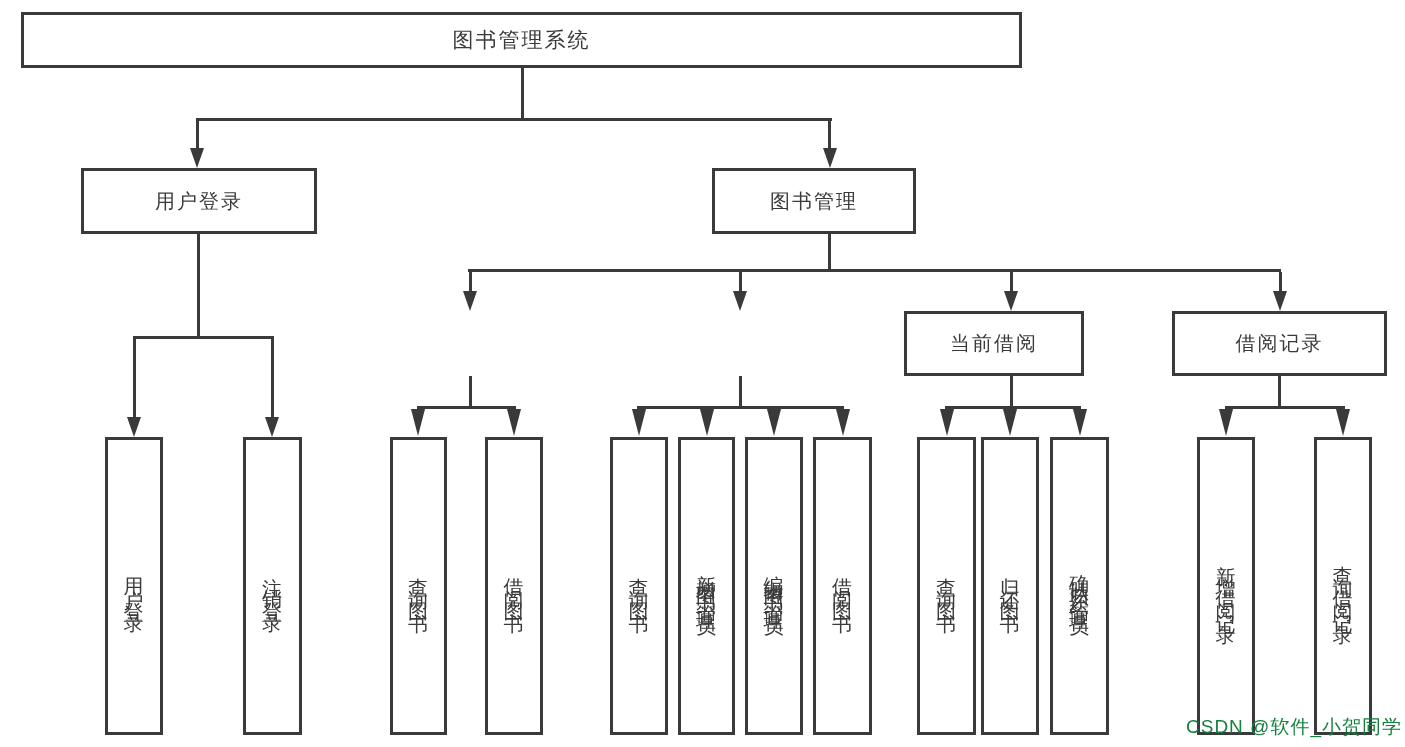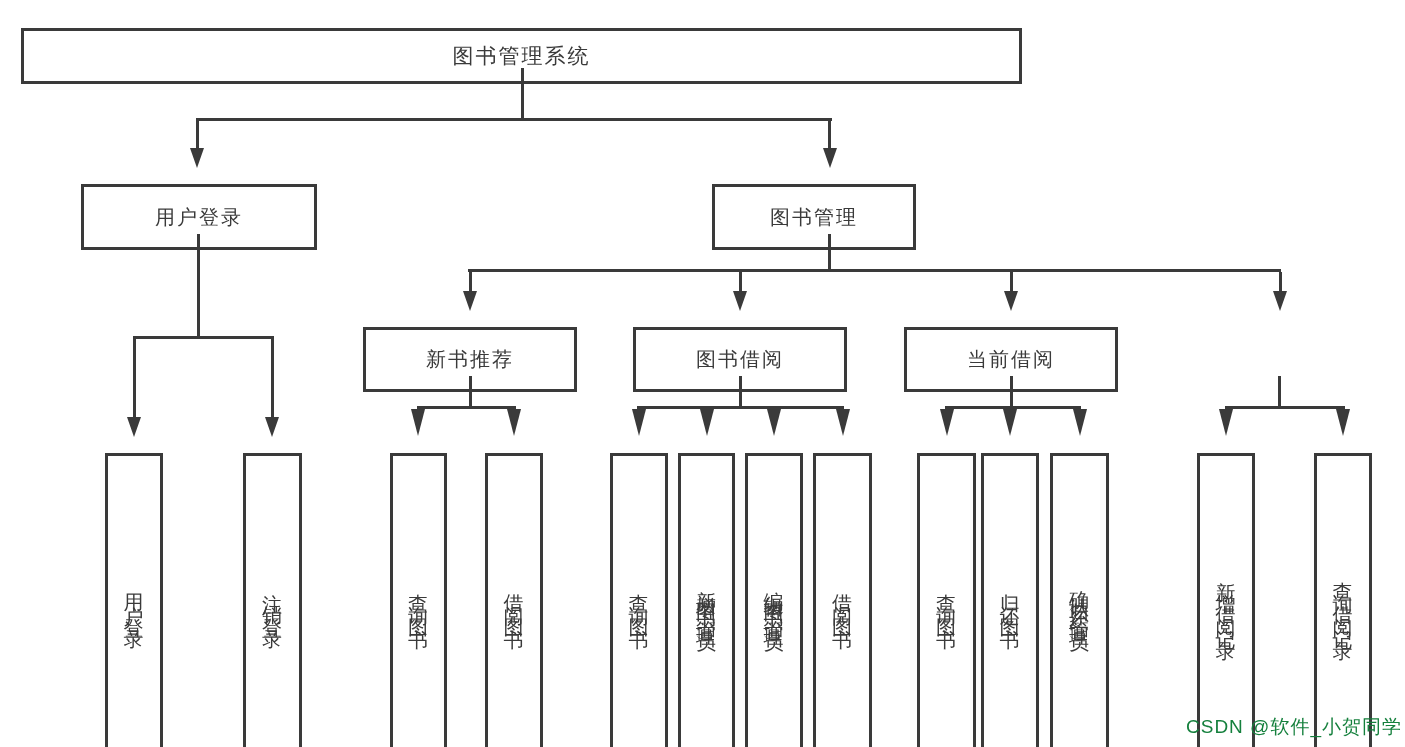"图书管理系统" .box { margin-top: 16px -> none }
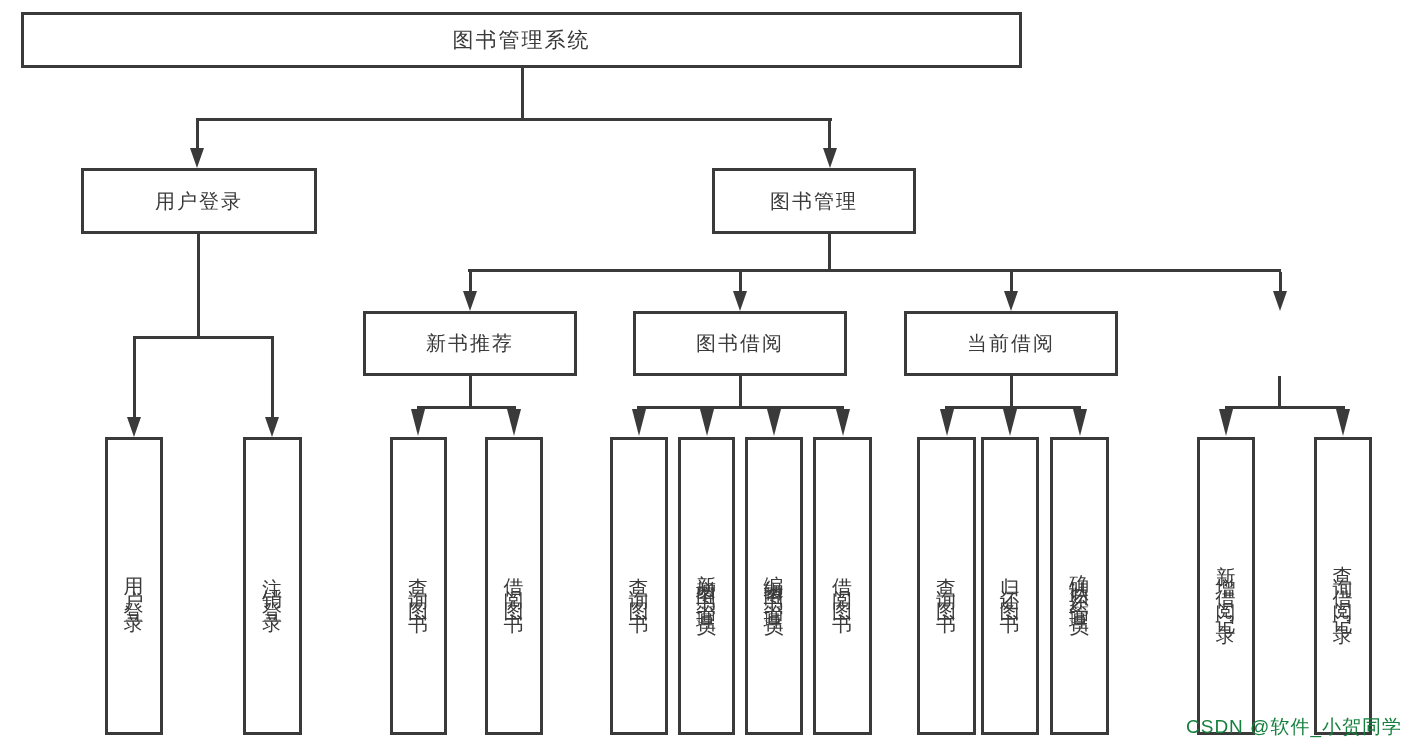"新书推荐" div.box { html: <div>新书推荐</div> -> none }
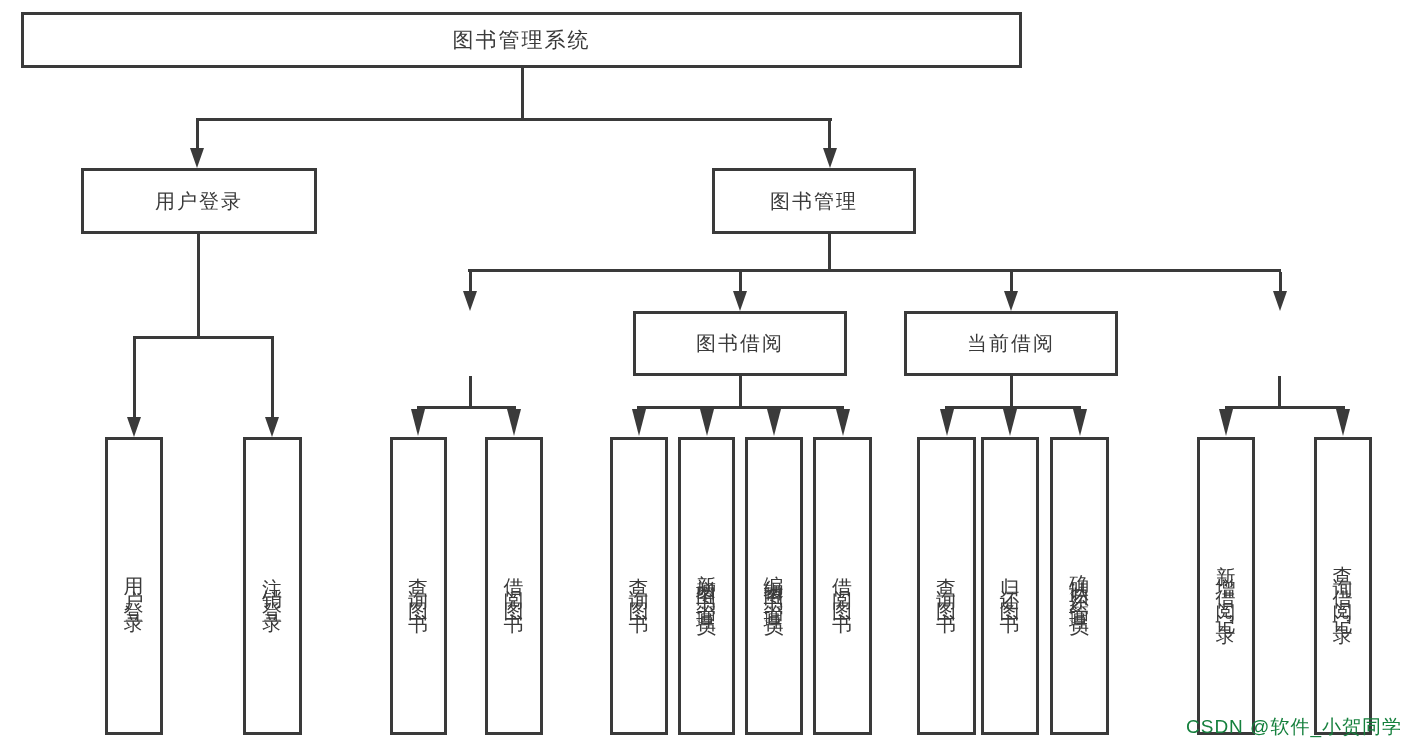"图书借阅" div.box { html: <div>图书借阅</div> -> none }
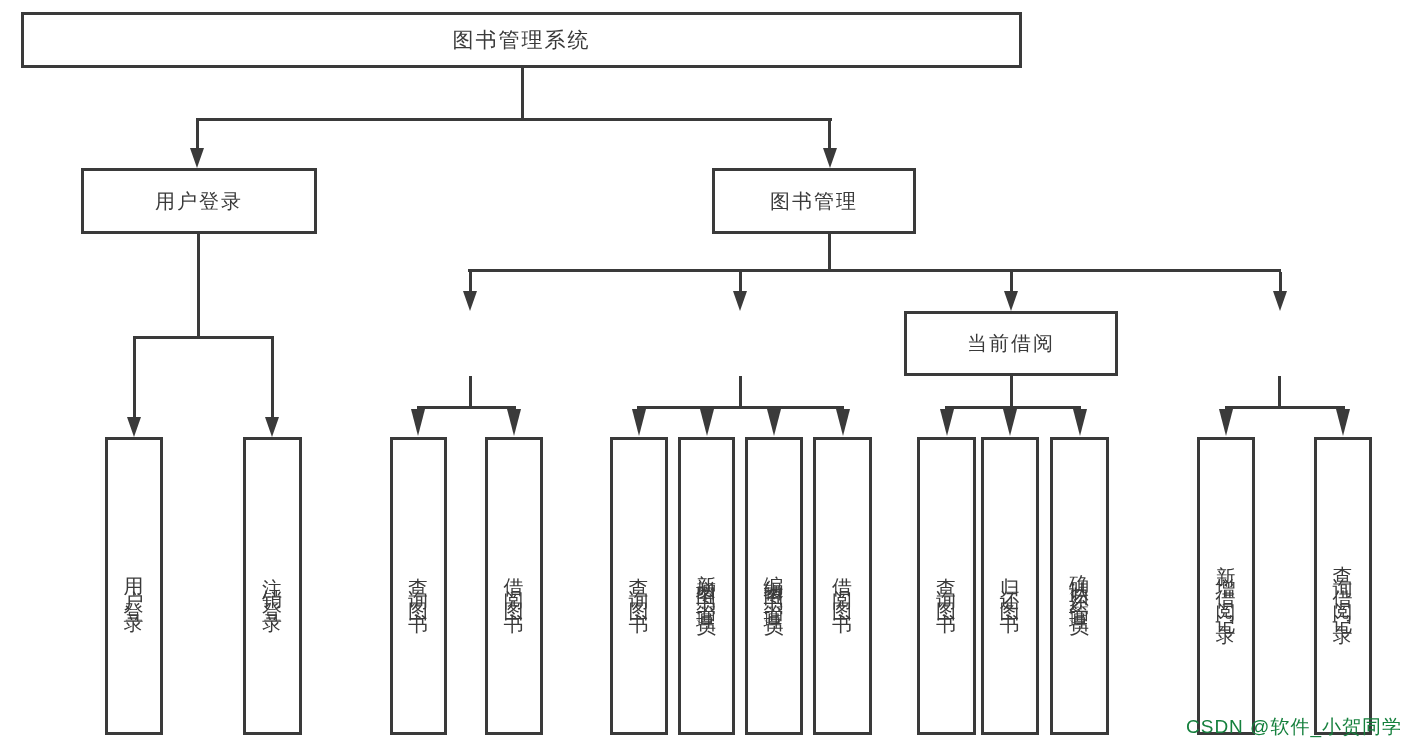"当前借阅" div.box { width: 214px -> 180px }
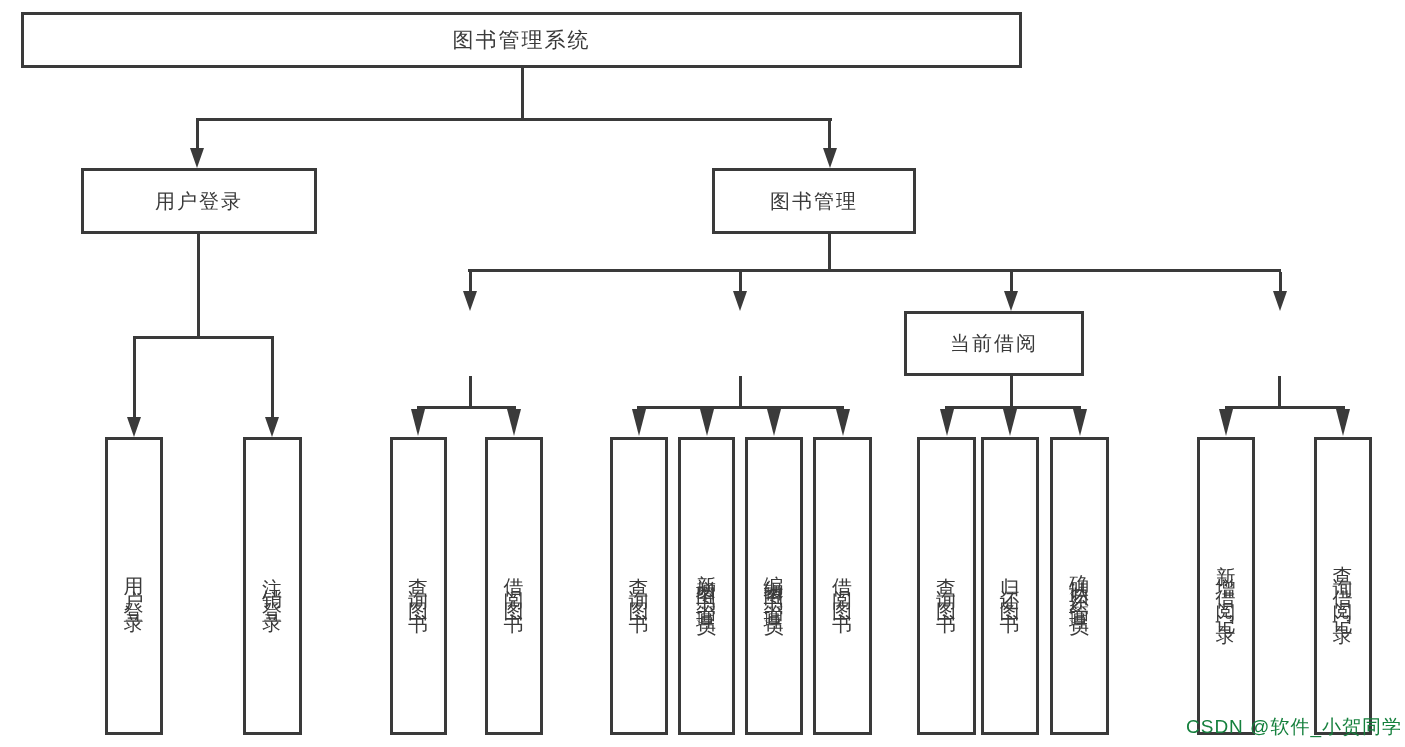"借阅记录" div.box { html: none -> <div>借阅记录</div> }
